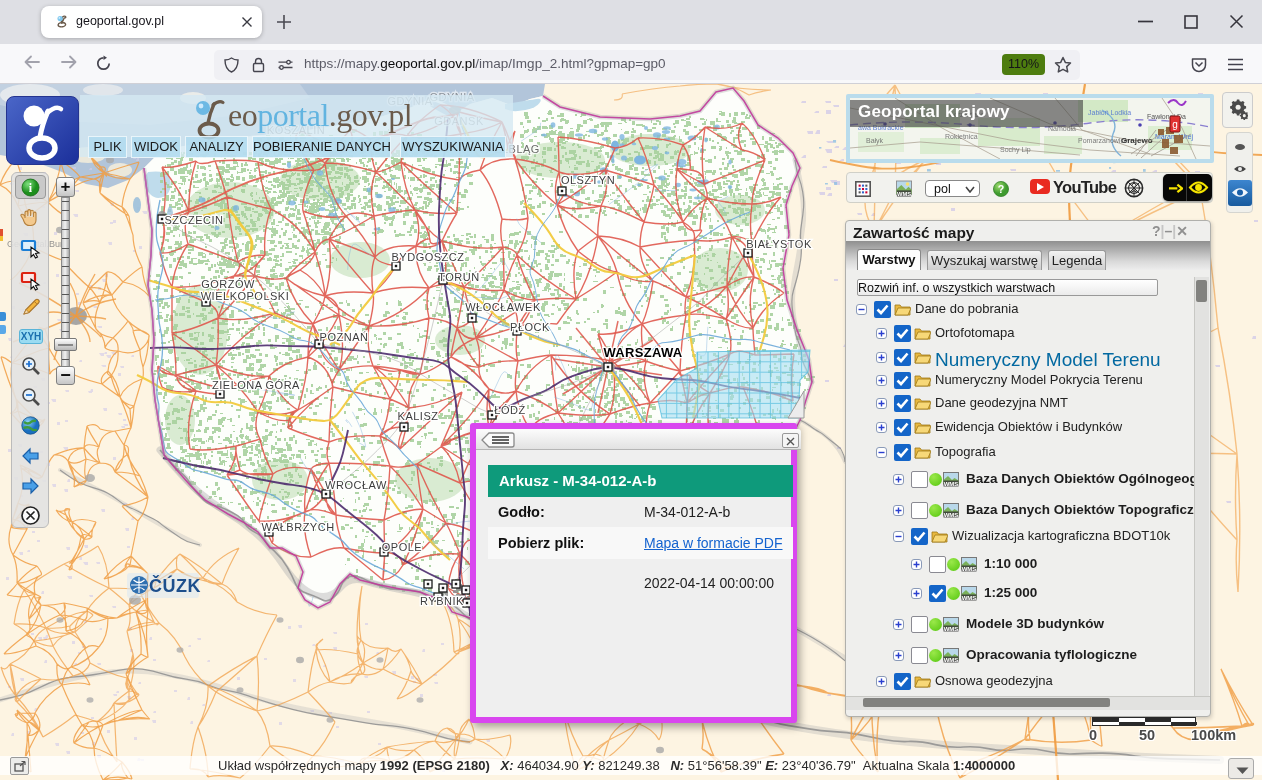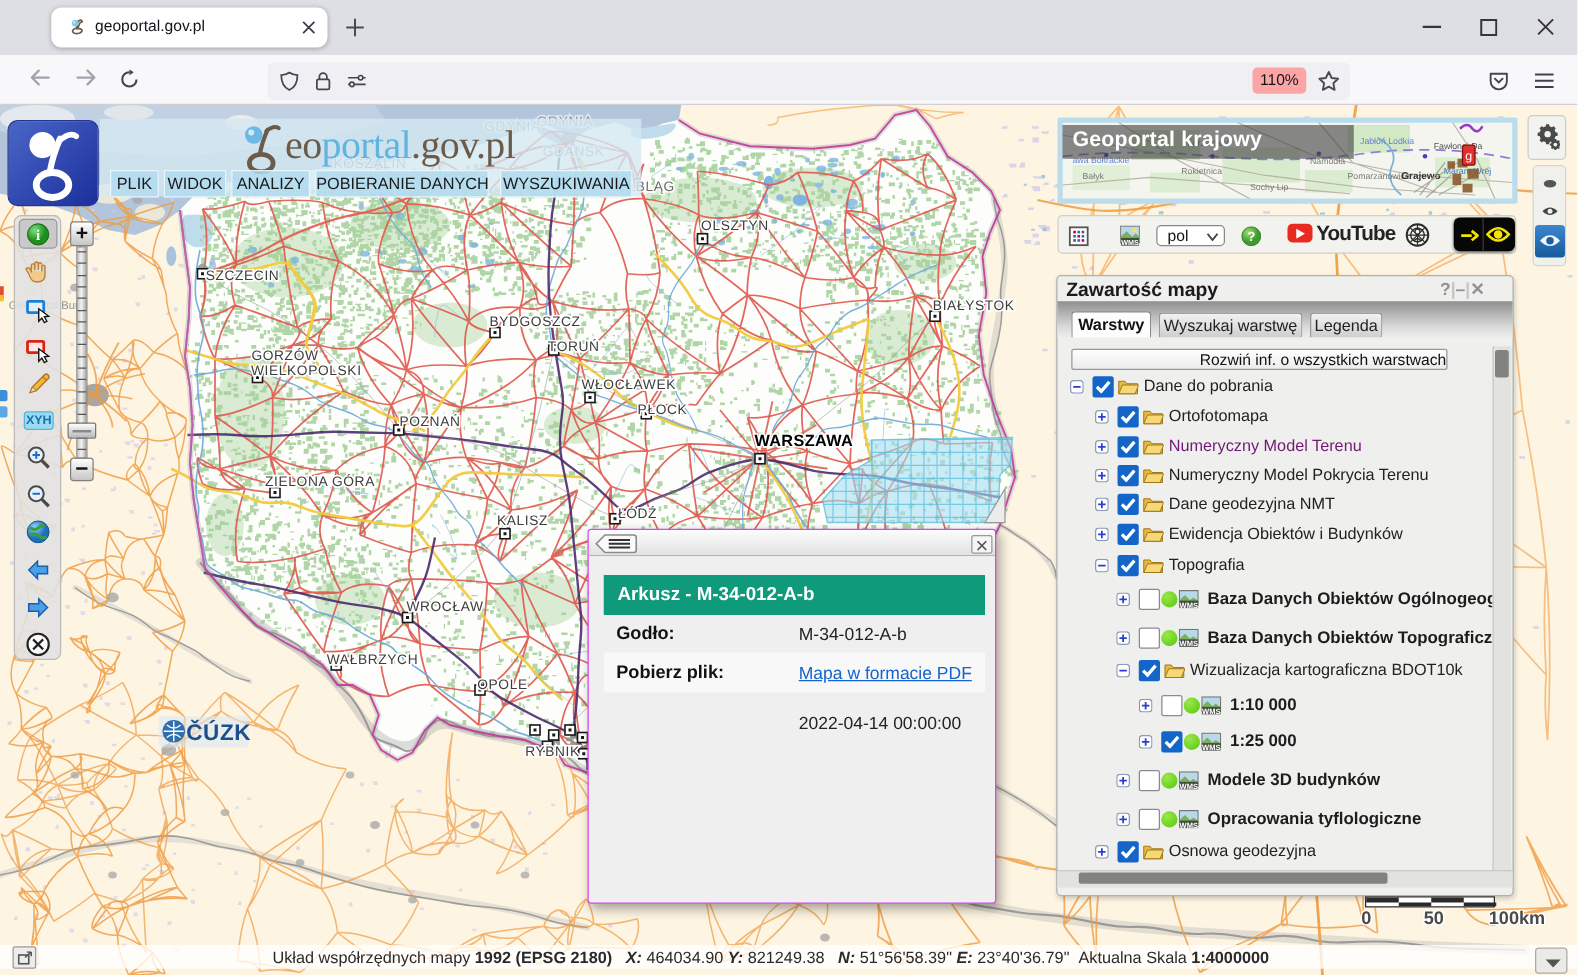"https://mapy.geoportal.gov.pl/imap/Imgp_" div.abs { html: none -> <div>https://mapy.<span>geoportal.gov.pl</span>/imap/Imgp_2.html?gpmap=gp0</div> }
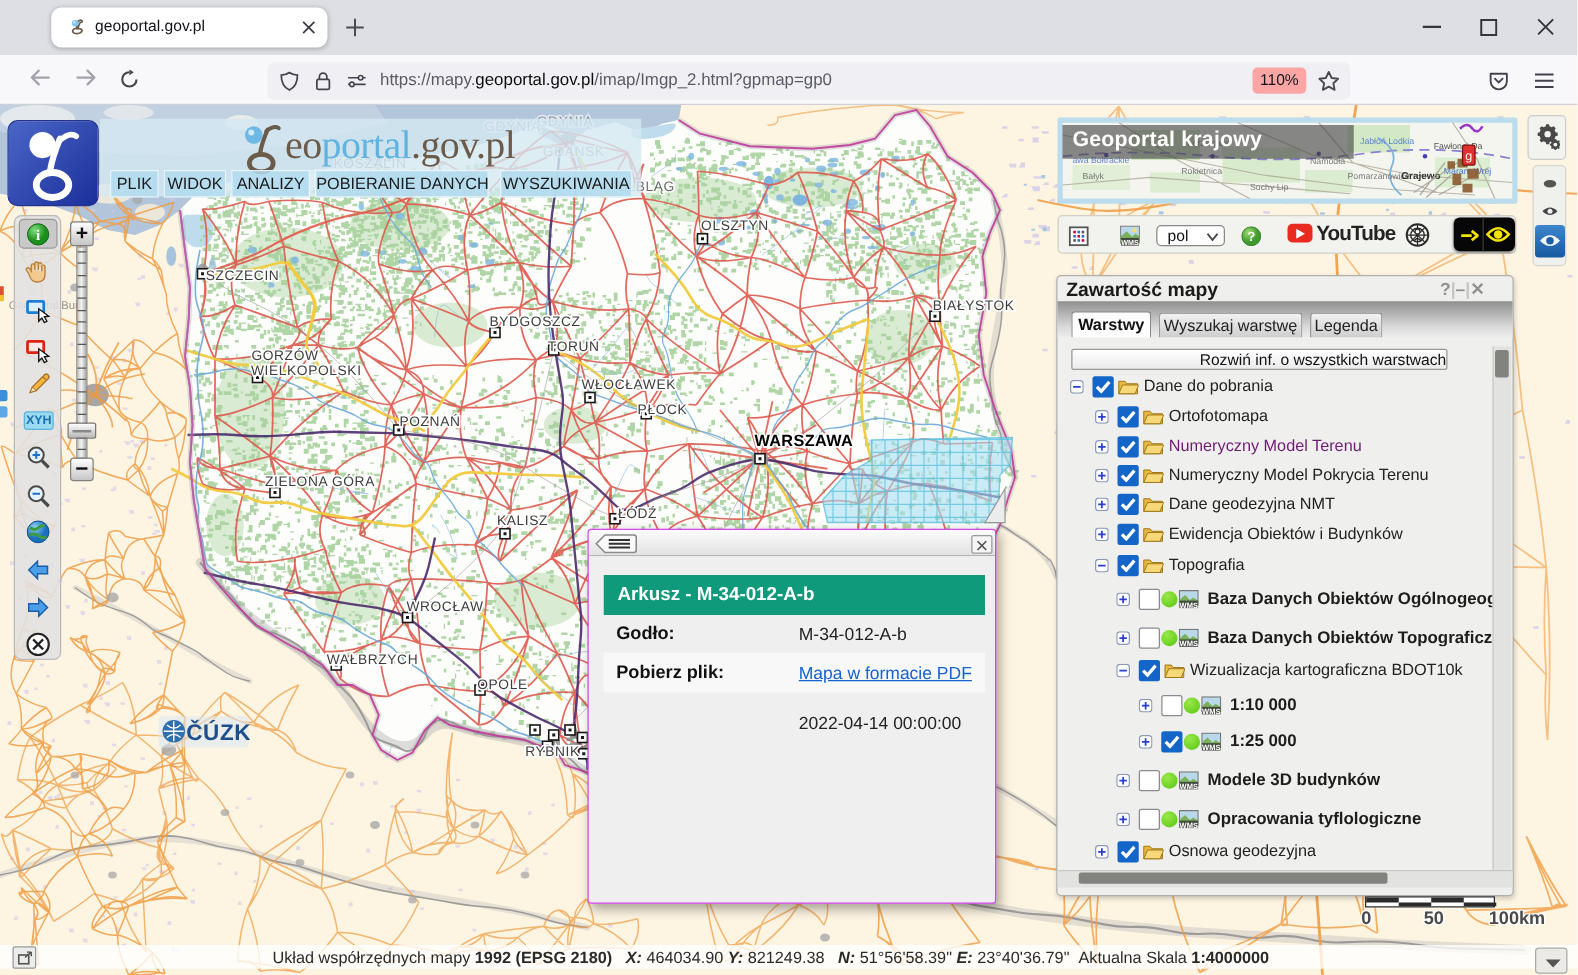"110%" div.abs { background: #fca5a5 -> #4d7c0f }
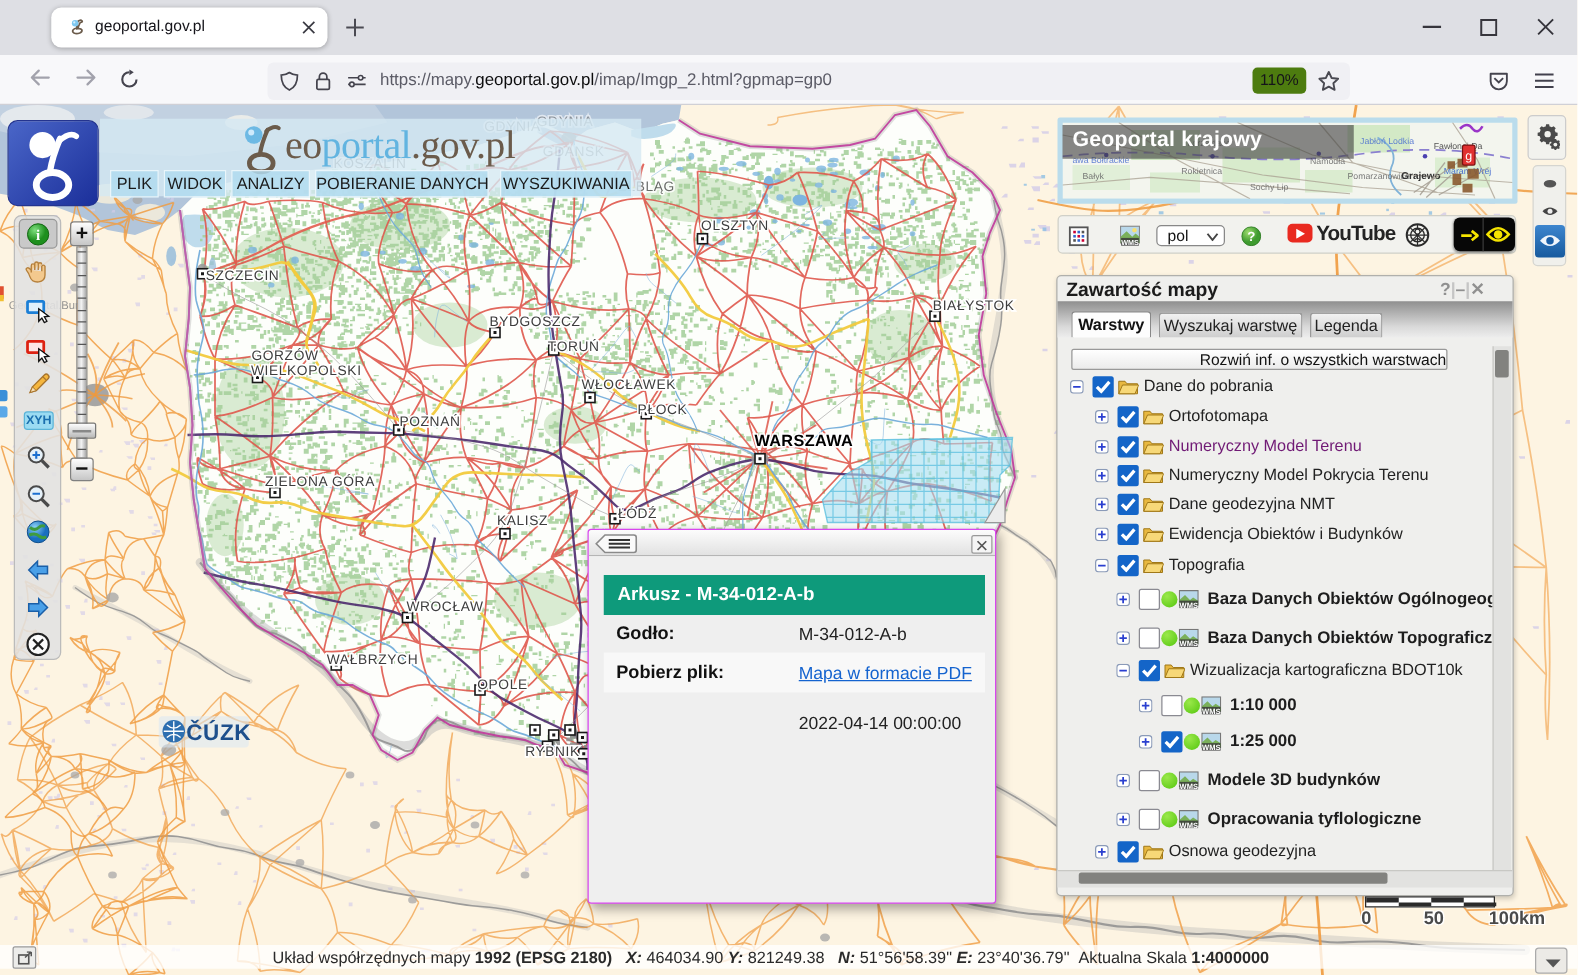"Rozwiń inf. o wszystkich warstwach" div.abs { text-align: right -> left }
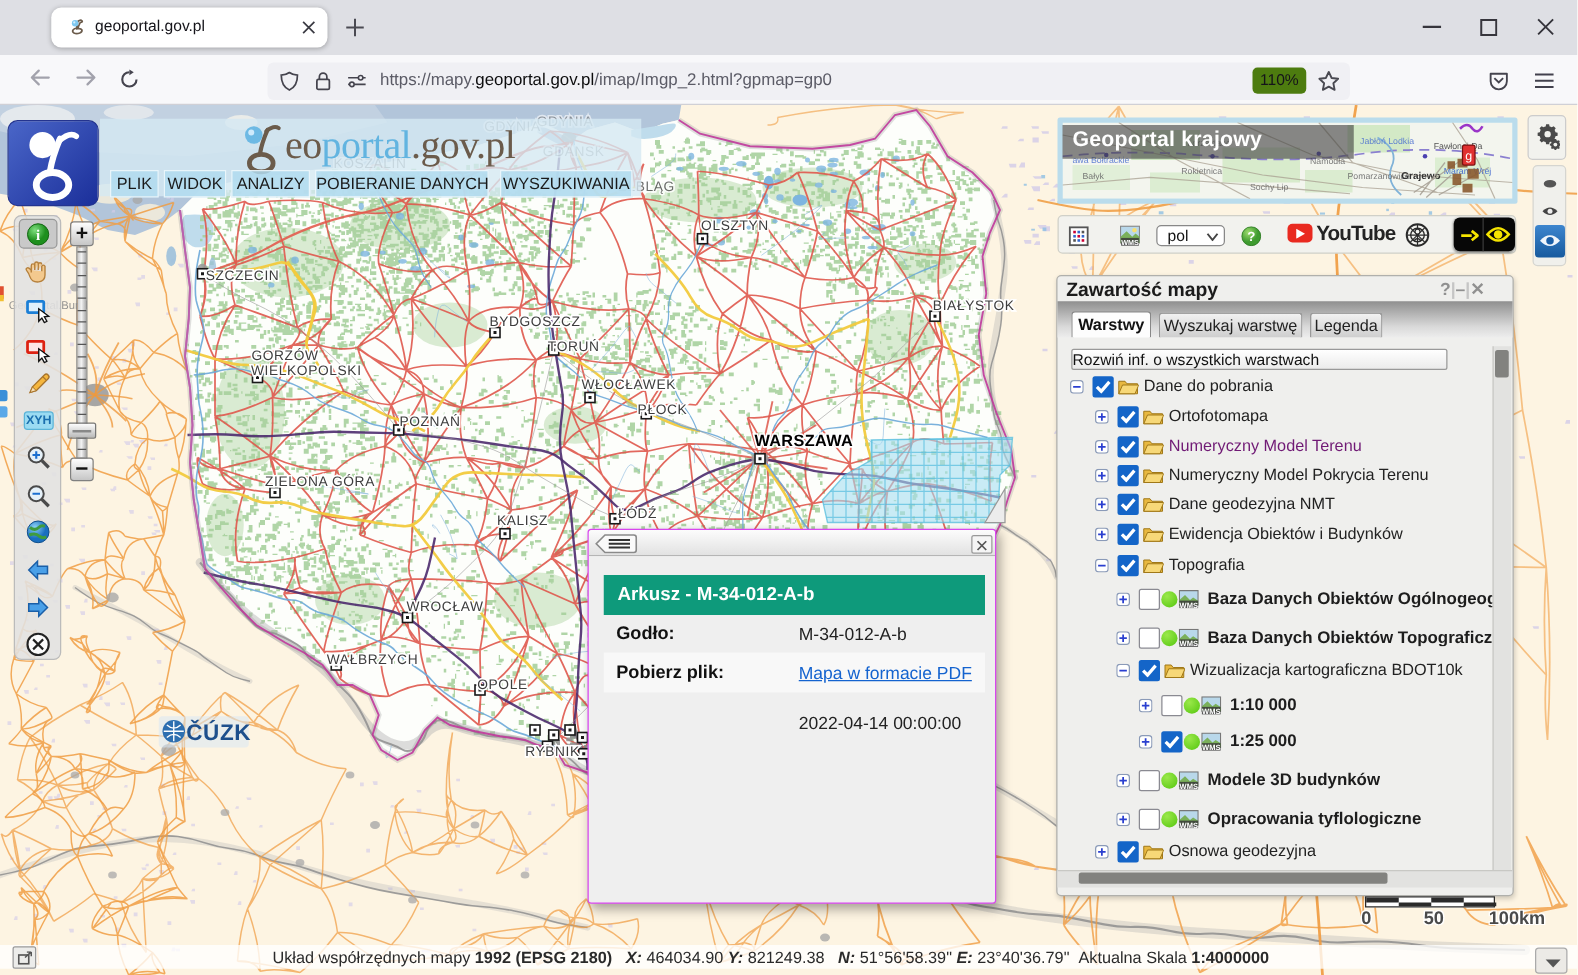"Numeryczny Model Terenu" div.abs { color: #701a75 -> #0369a1; font-size: 13px -> 19px }
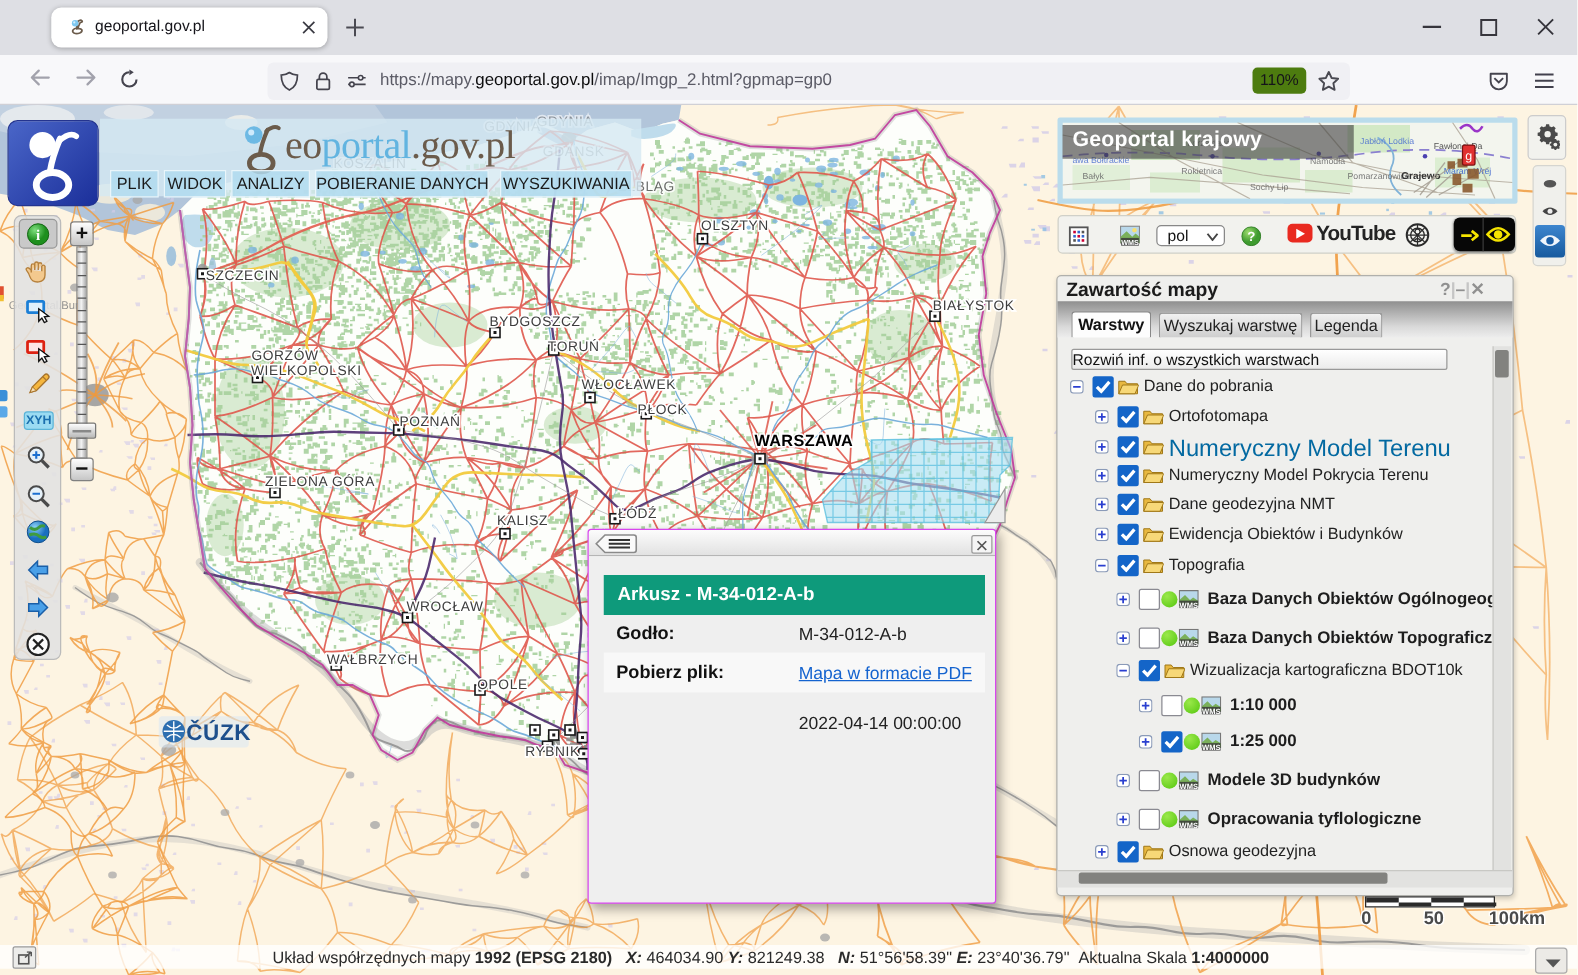"Arkusz - M-34-012-A-b" div.abs { border: 1px solid #d946ef -> 6px solid #d946ef }
